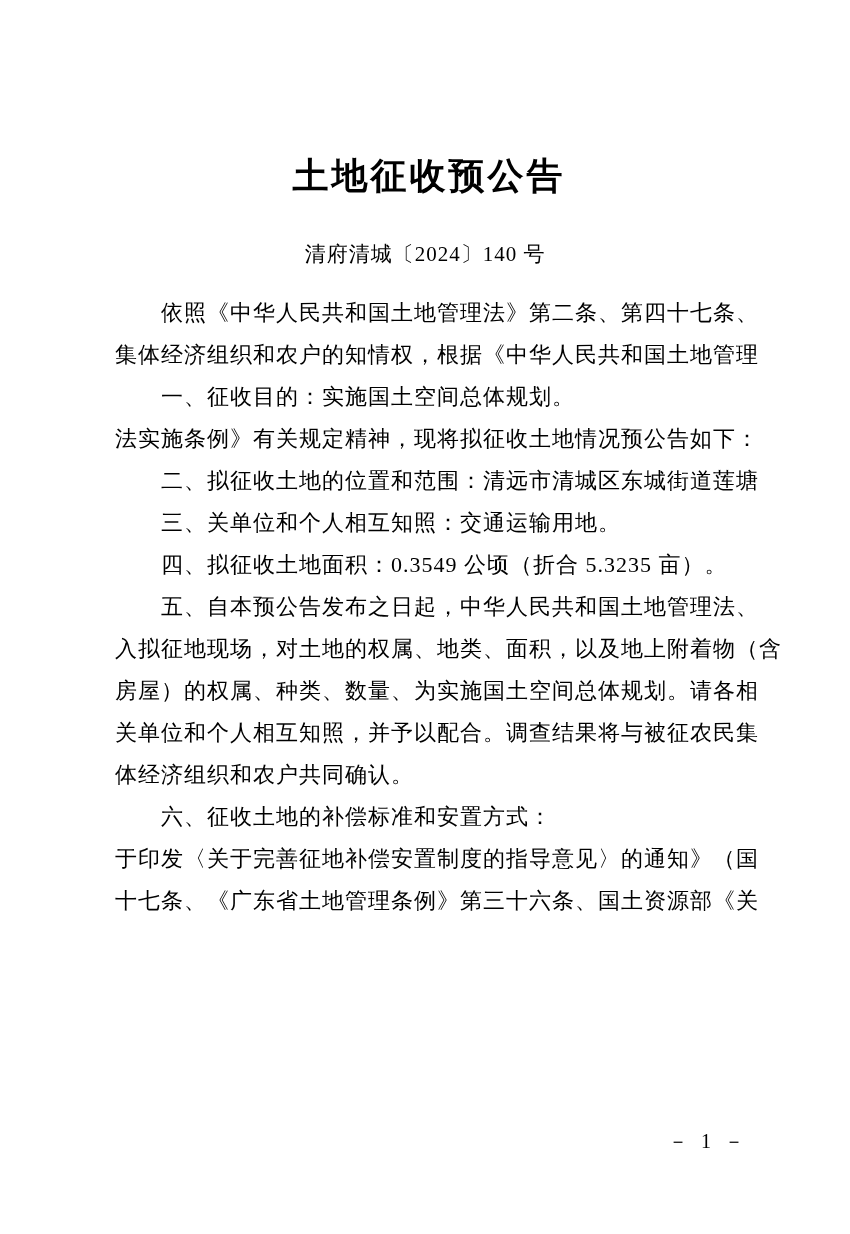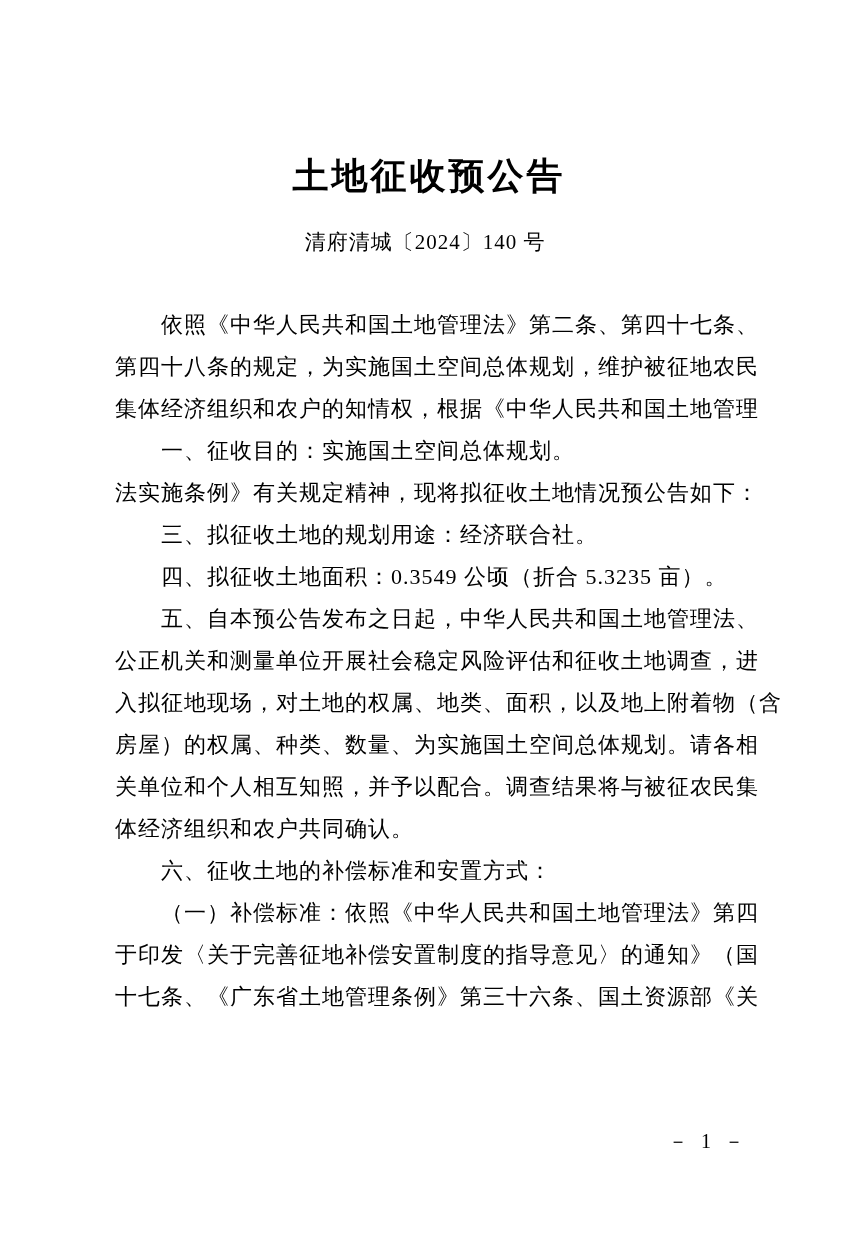"清府清城〔2024〕140 号" .doc-number { top: 228px -> 240px }
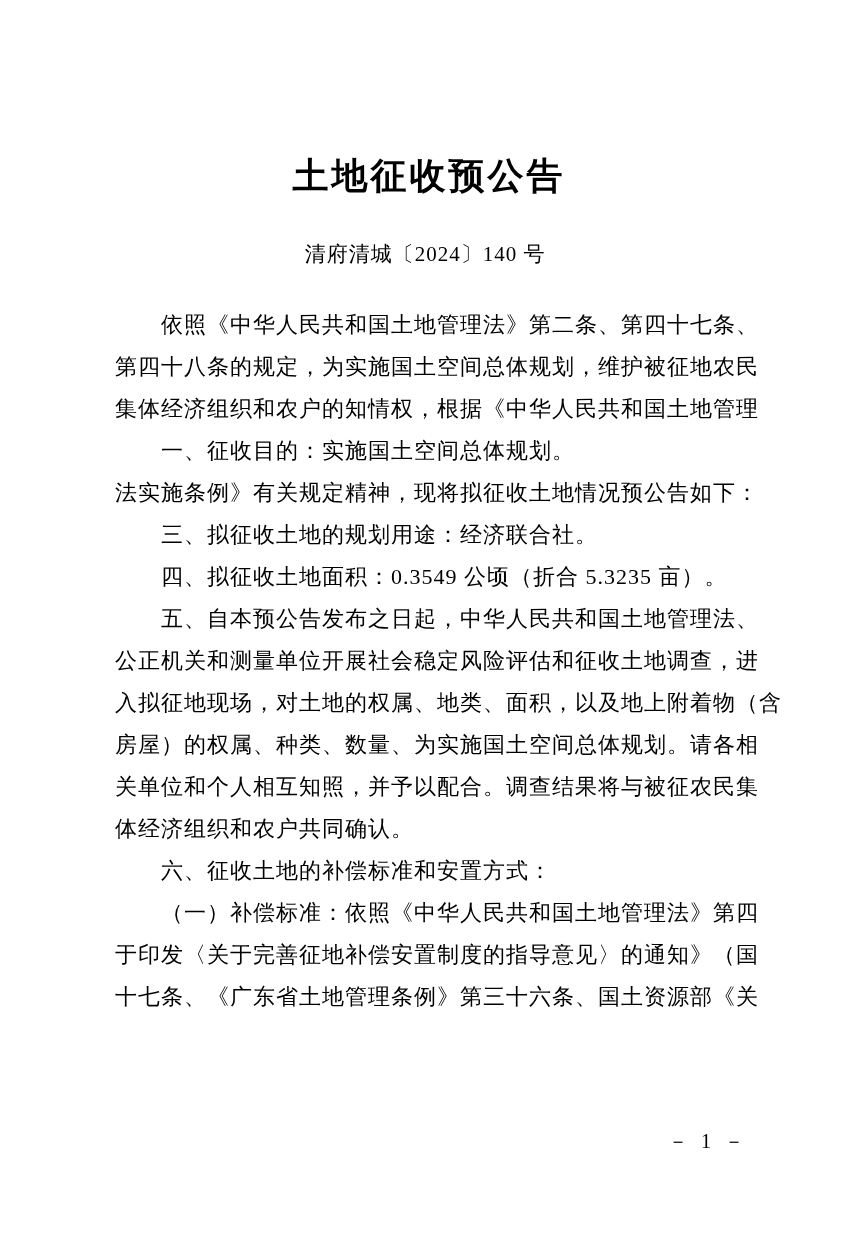"依照《中华人民共和国土地管理法》第二条、第四十七条、" .doc-body { top: 304px -> 292px }
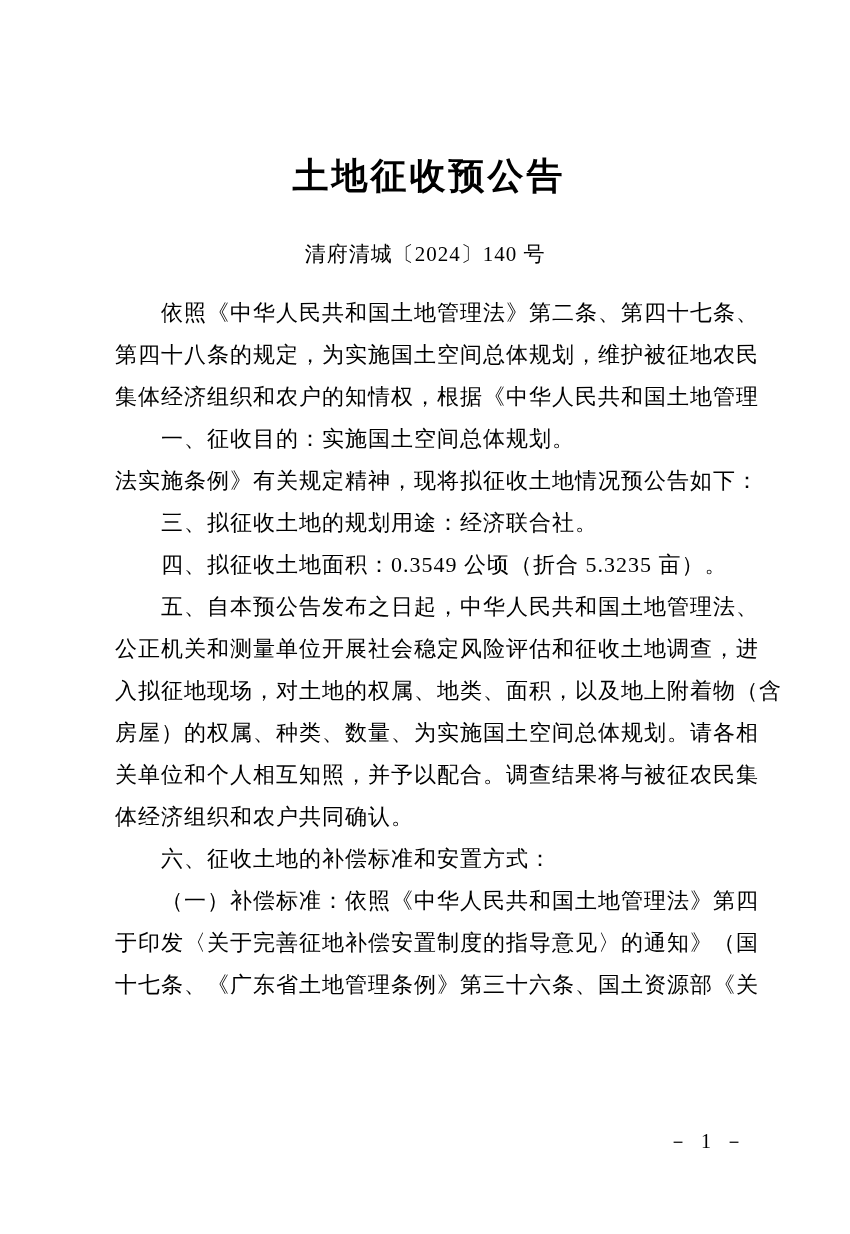"第四十八条的规定，为实施国土空间总体规划，维护被征地农民" div.body-line { html: <div>第四十八条的规定，为实施国土空间总体规划，维护被征地农民</div> -> none }
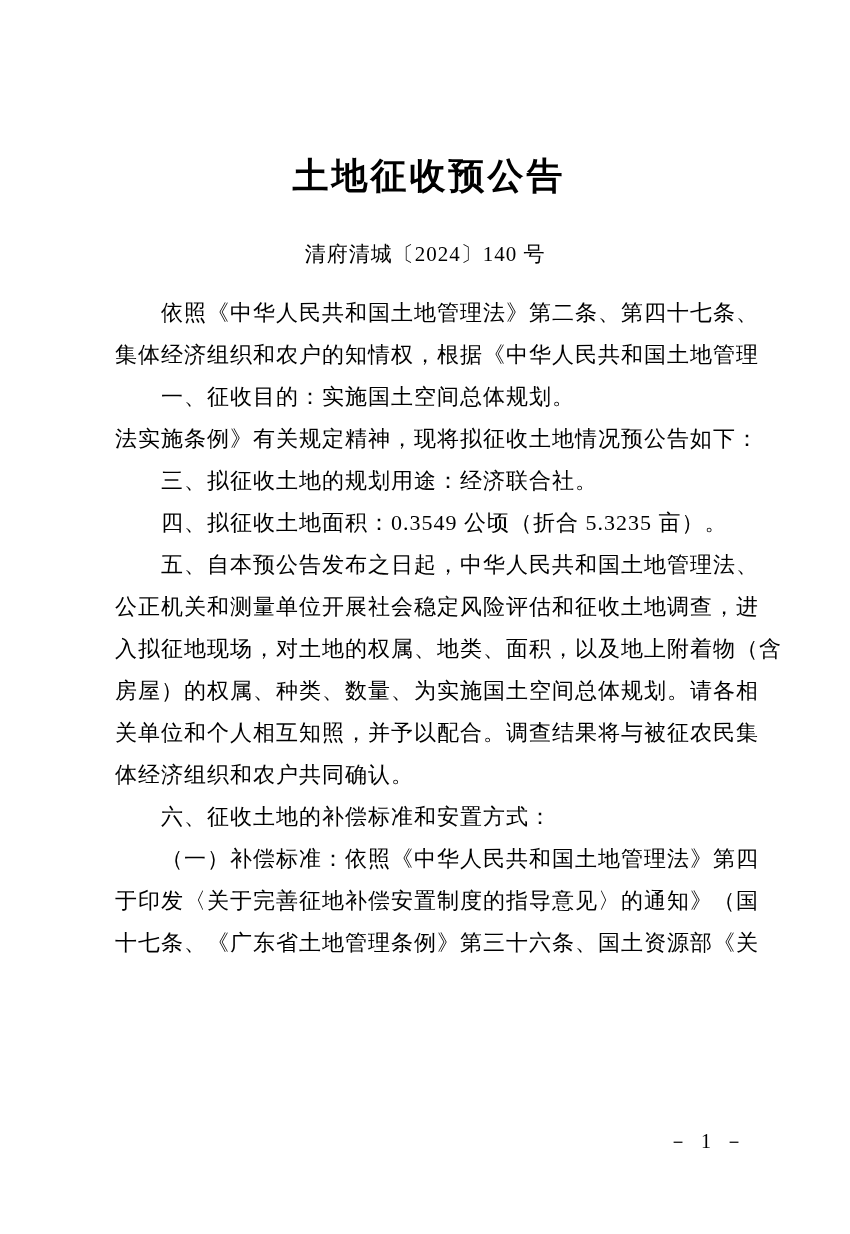"二、拟征收土地的位置和范围：清远市清城区东城街道莲塘" div.body-line { html: none -> <div>二、拟征收土地的位置和范围：清远市清城区东城街道莲塘</div> }
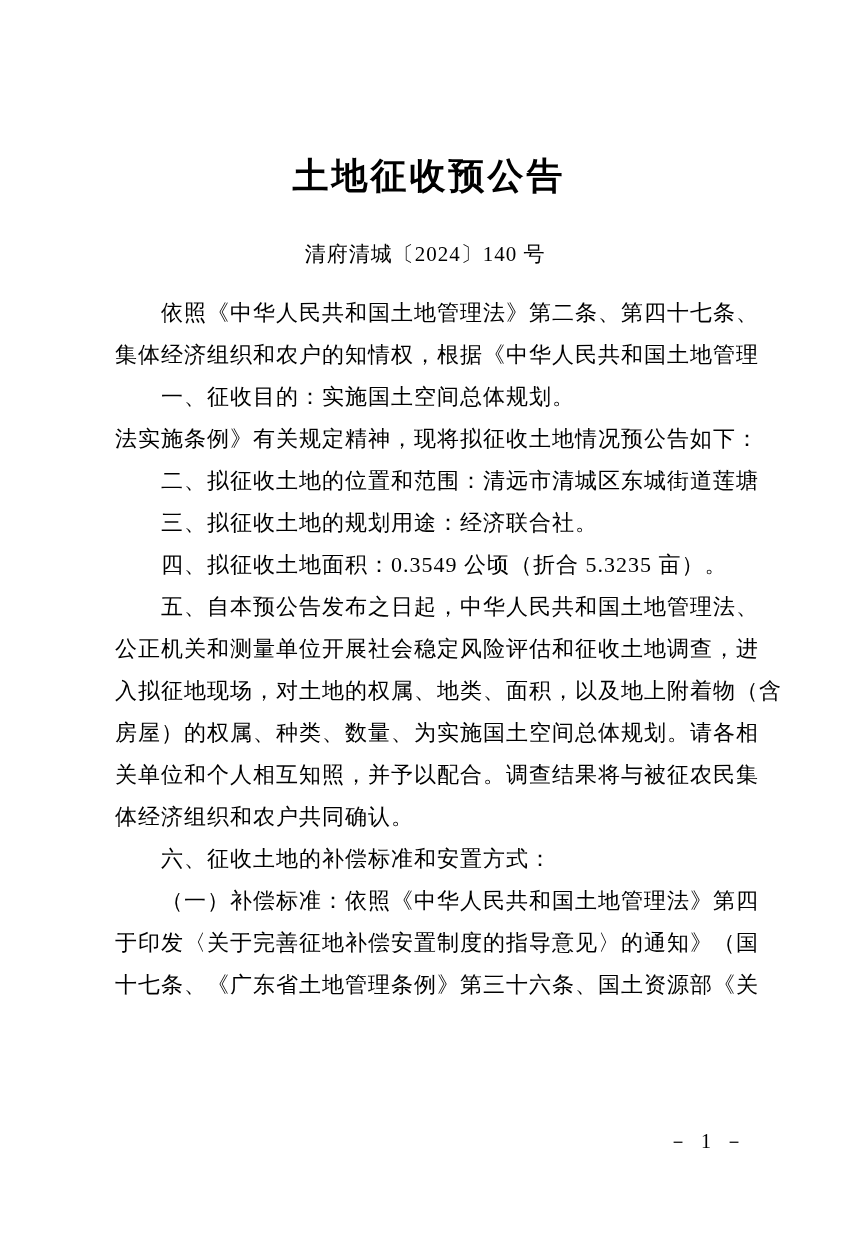"三、拟征收土地的规划用途：经济联合社。" div.body-line { text: 拟征收土地的规划用途：经济联合社 -> 关单位和个人相互知照：交通运输用地 }
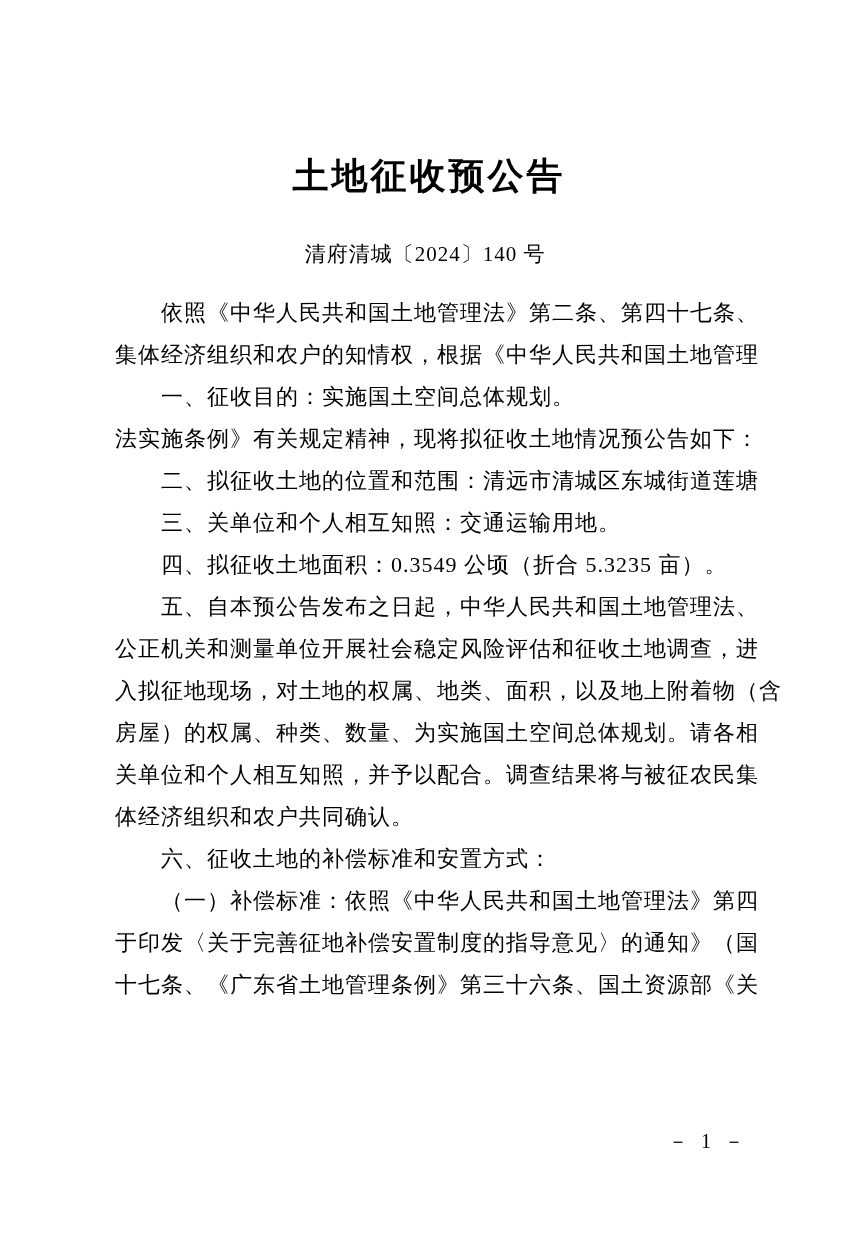"公正机关和测量单位开展社会稳定风险评估和征收土地调查，进" div.body-line { html: <div>公正机关和测量单位开展社会稳定风险评估和征收土地调查，进</div> -> none }
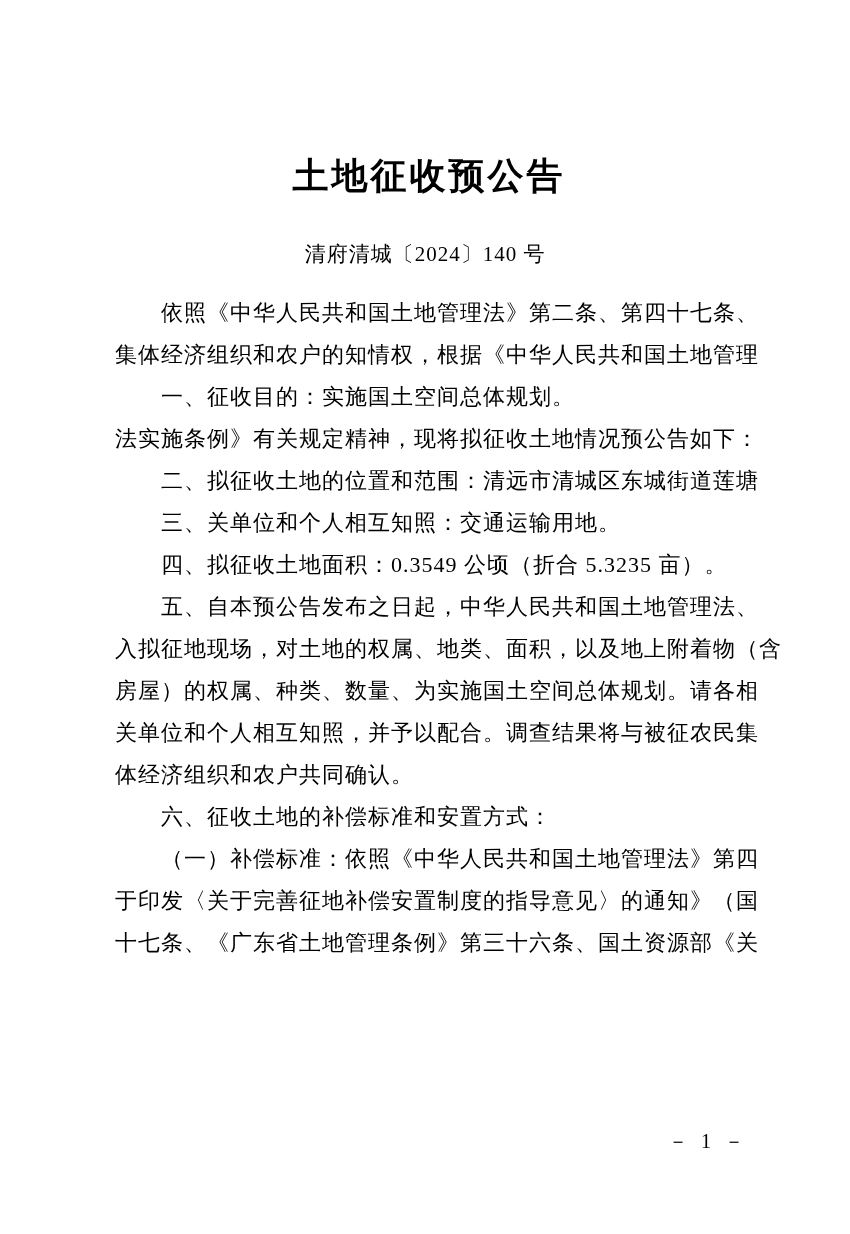"（一）补偿标准：依照《中华人民共和国土地管理法》第四" div.body-line { html: <div>（一）补偿标准：依照《中华人民共和国土地管理法》第四</div> -> none }
